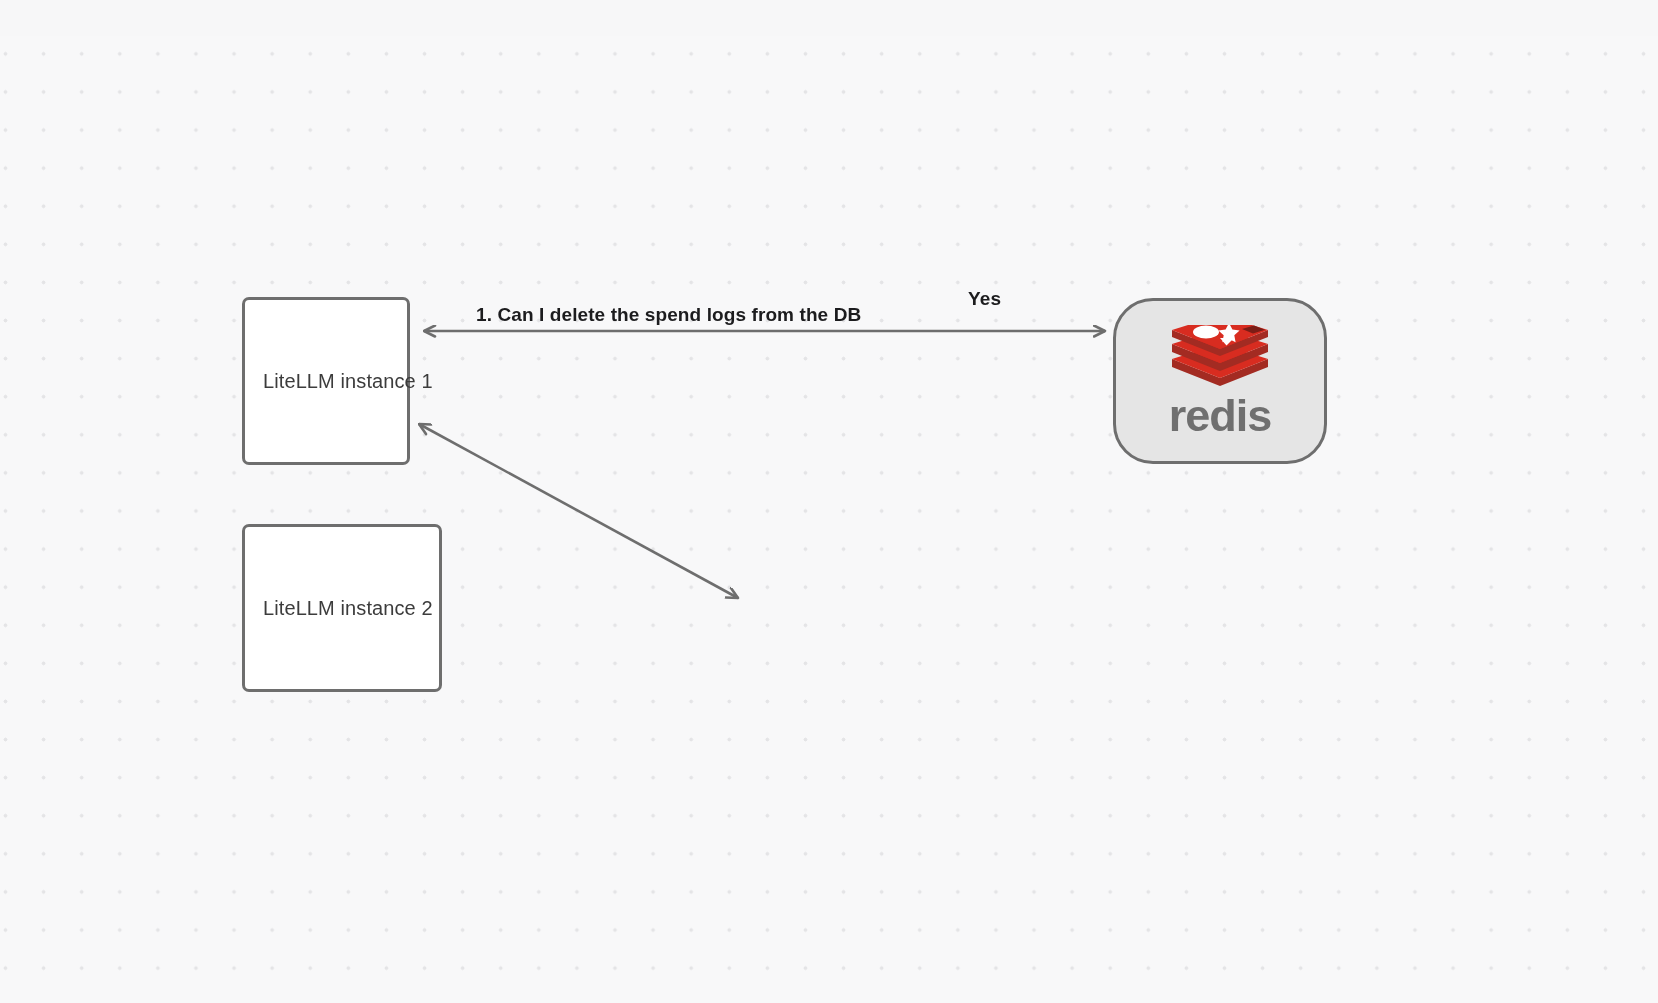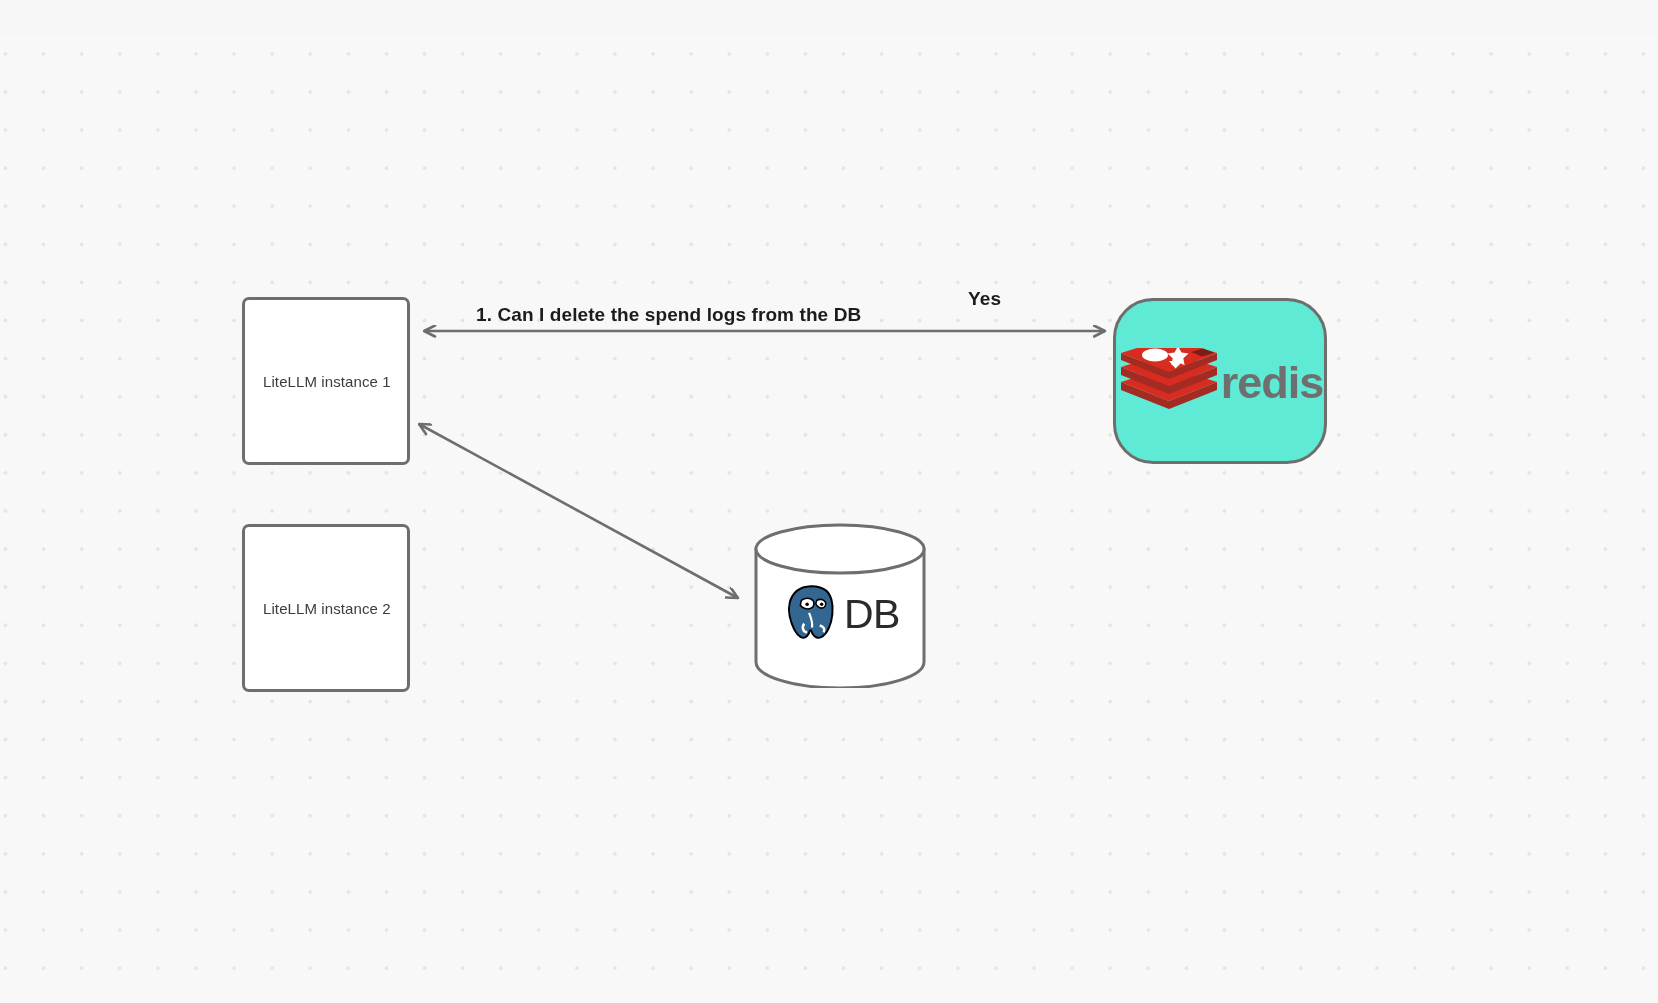"LiteLLM instance 1" .node-box-label { font-size: 15px -> 20px }
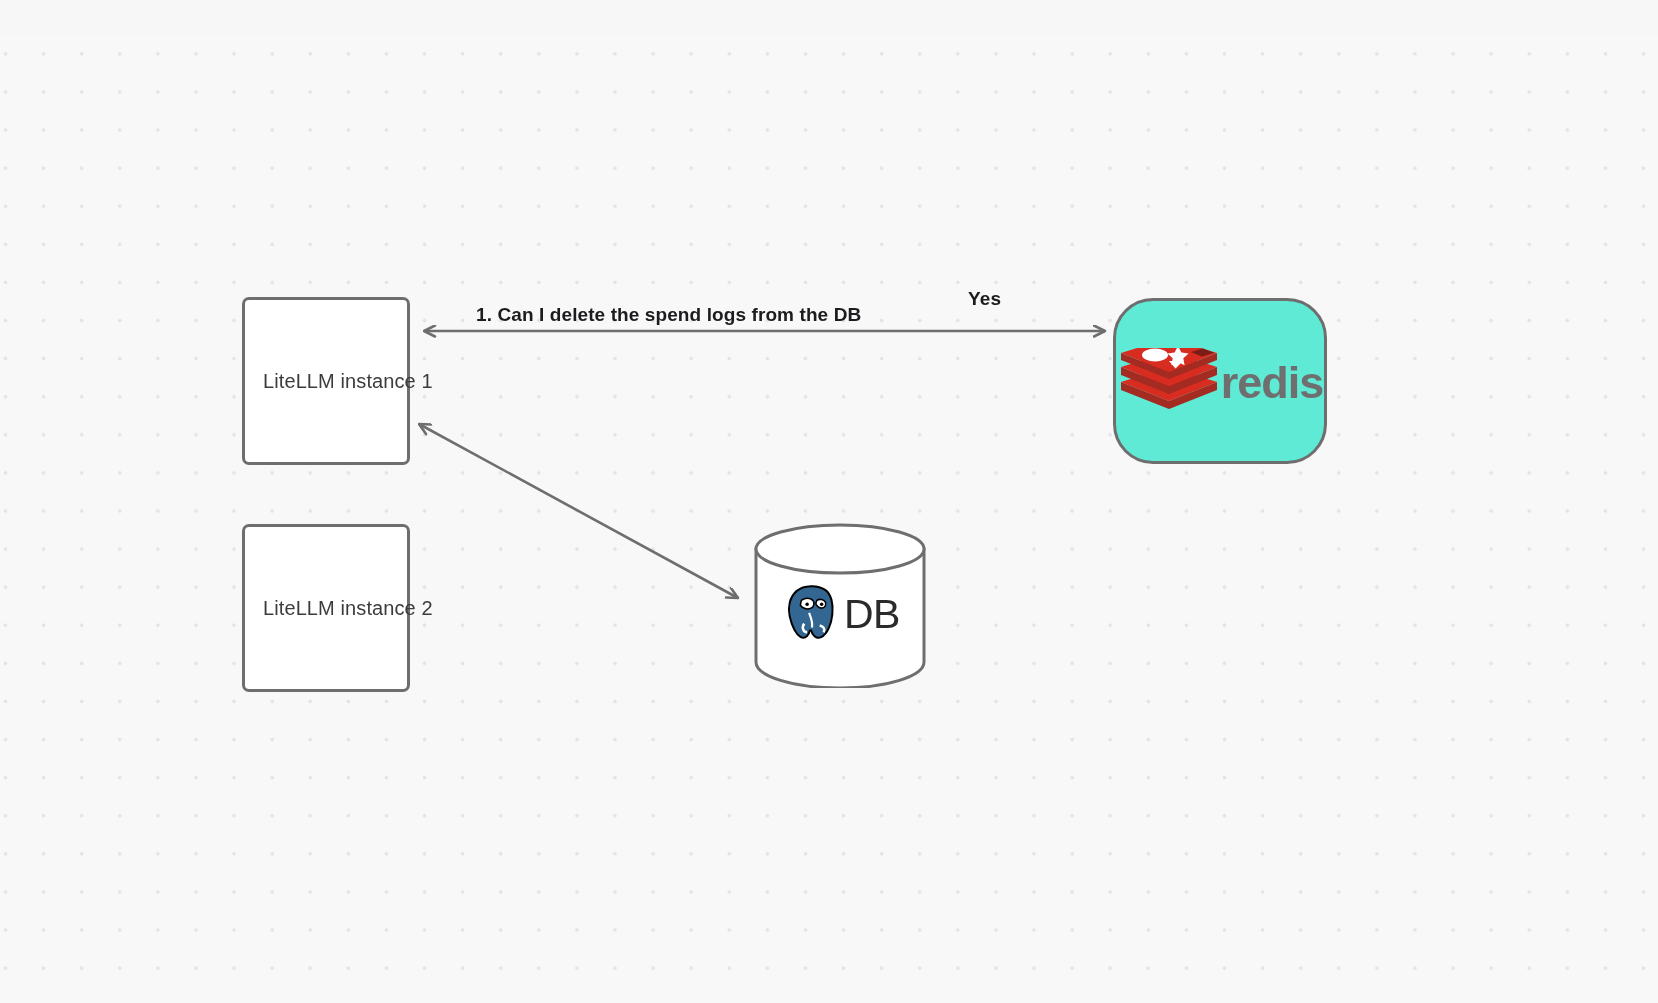"redis" #node-redis { background: #5eead4 -> #e5e5e5; flex-direction: row -> column }
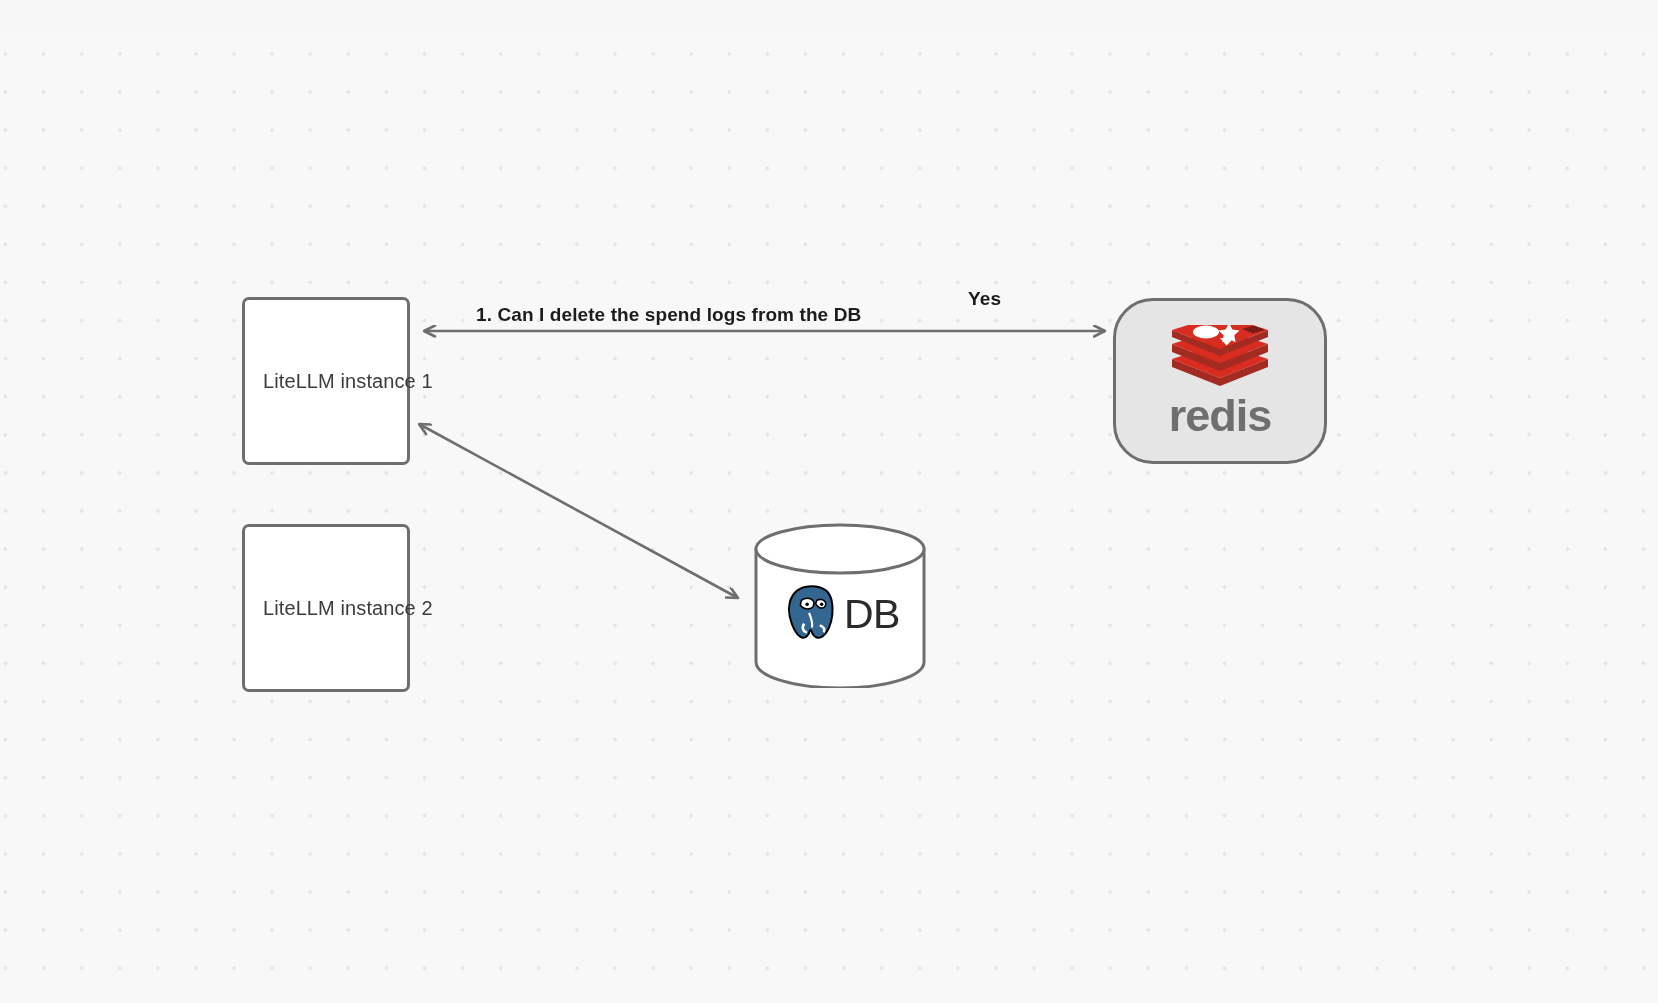"LiteLLM instance 2" div.node-box { width: 168px -> 200px }
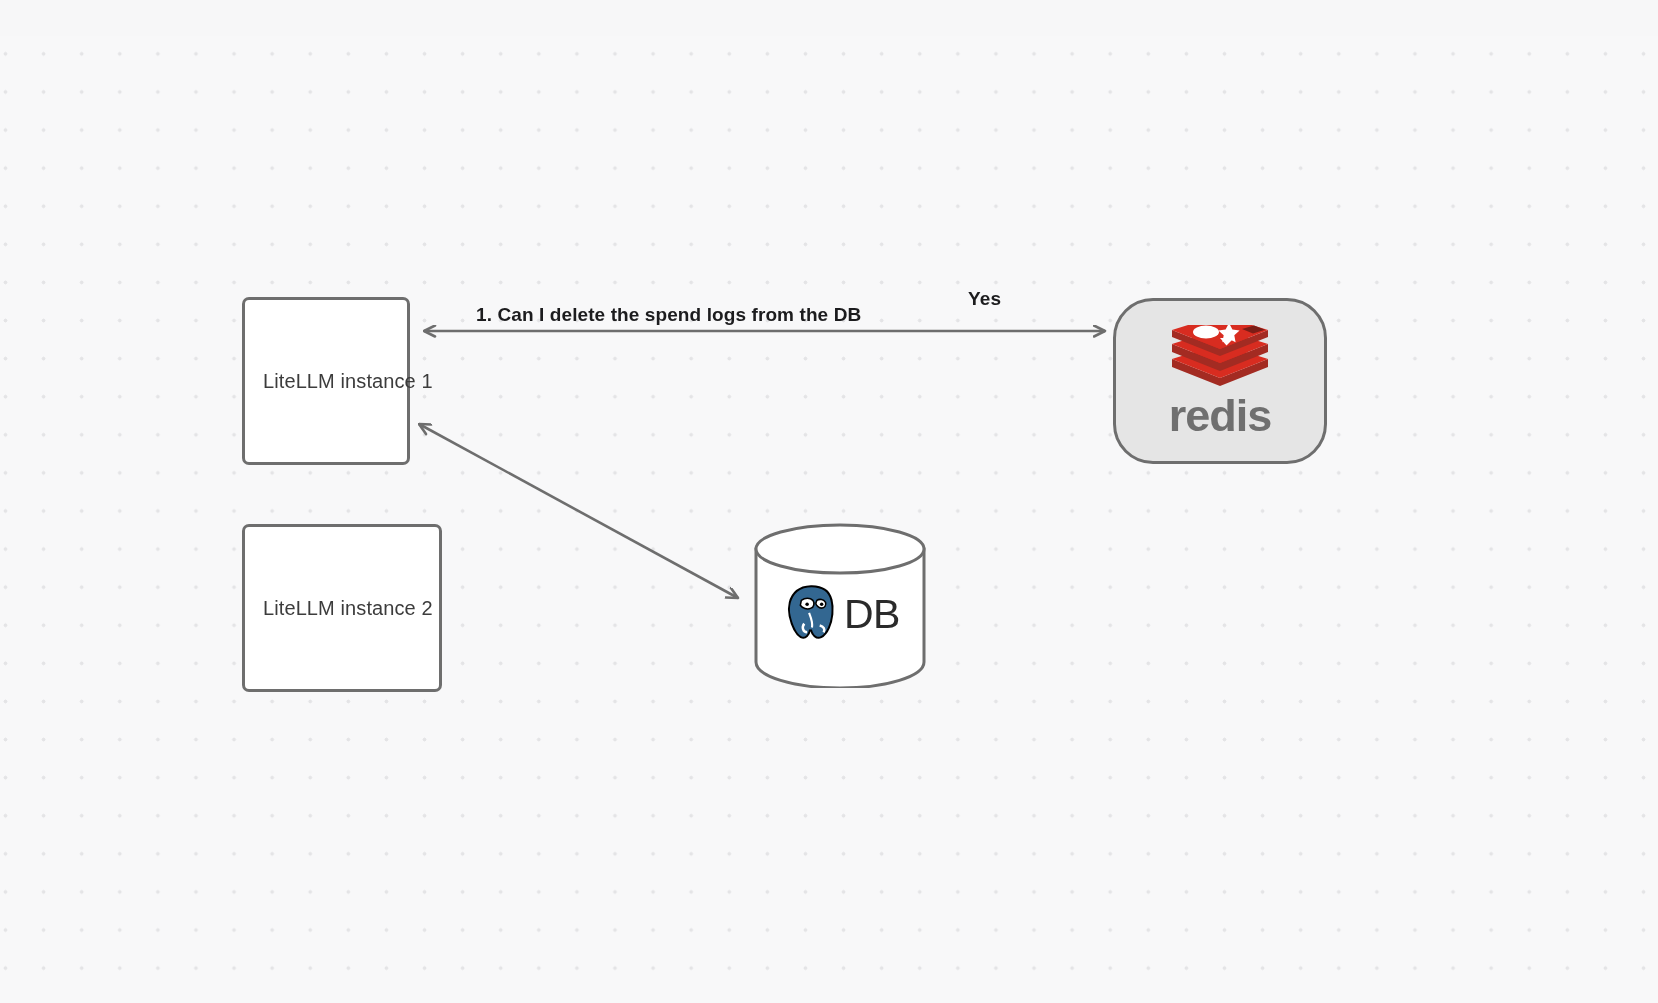"DB" div { html: <div> <svg> <path></path> <ellipse></ellipse> </svg> <div> <span> <svg> <g> <path></path> </g> <path></path> <path></path> <path></path> <circle></circle> <circle></circle> <path></path> <path></path> <path></path> </svg> </span> <span>DB</span> </div> </div> -> none }
